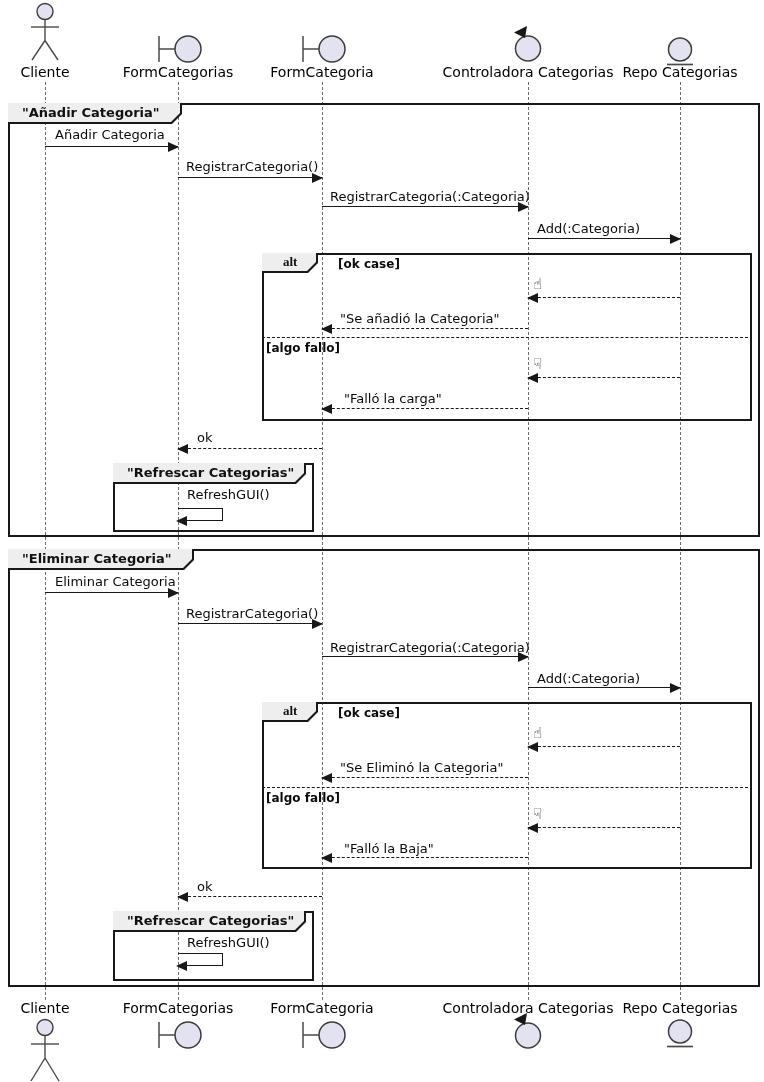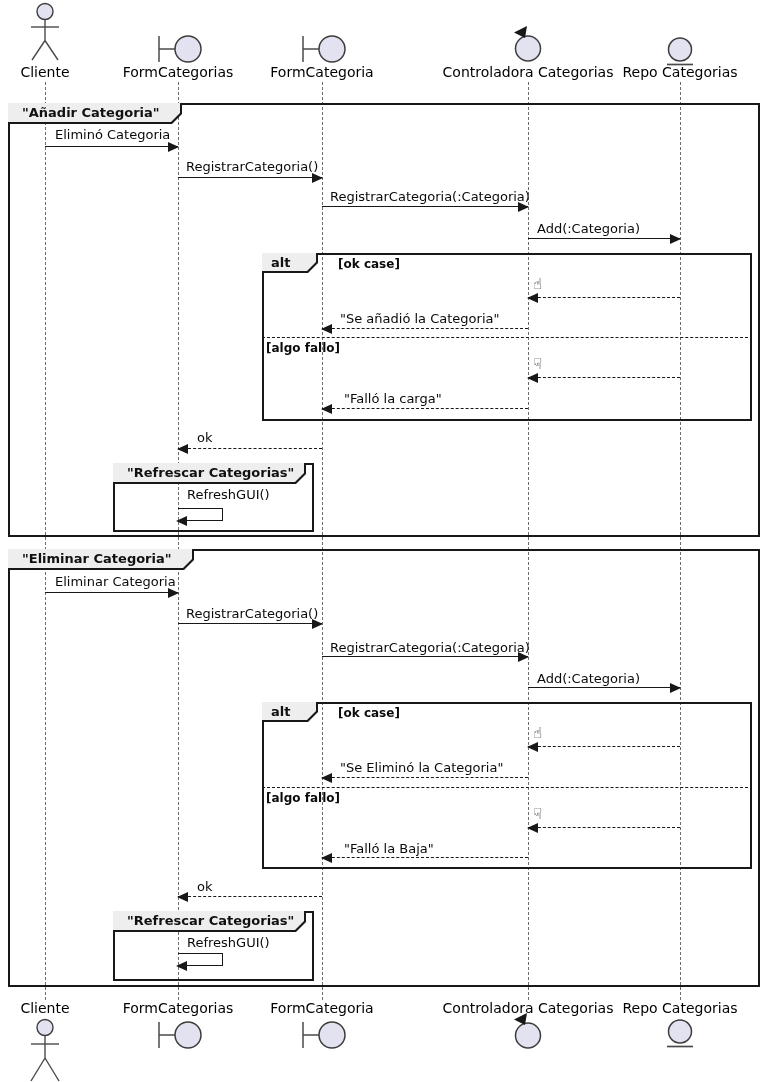"Eliminó Categoria" div.ml { text: Eliminó -> Añadir }
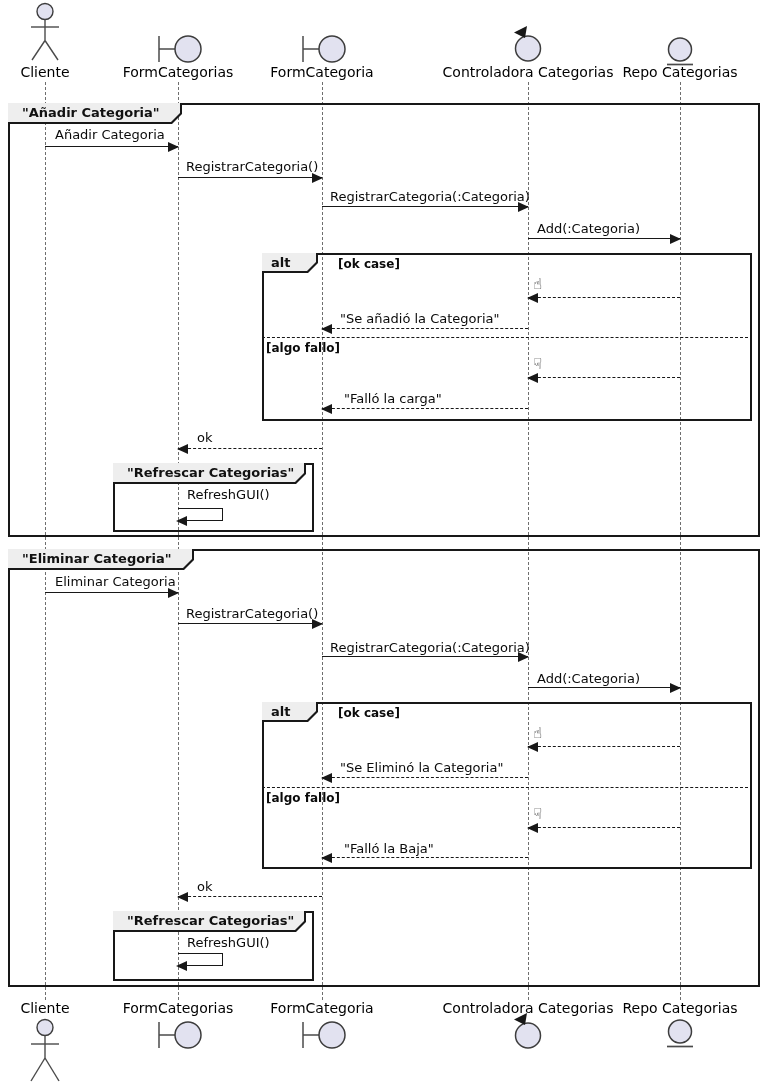"alt" .ftab-in.small { font-family: none -> Liberation Serif, serif; padding-left: 9px -> 21px }
